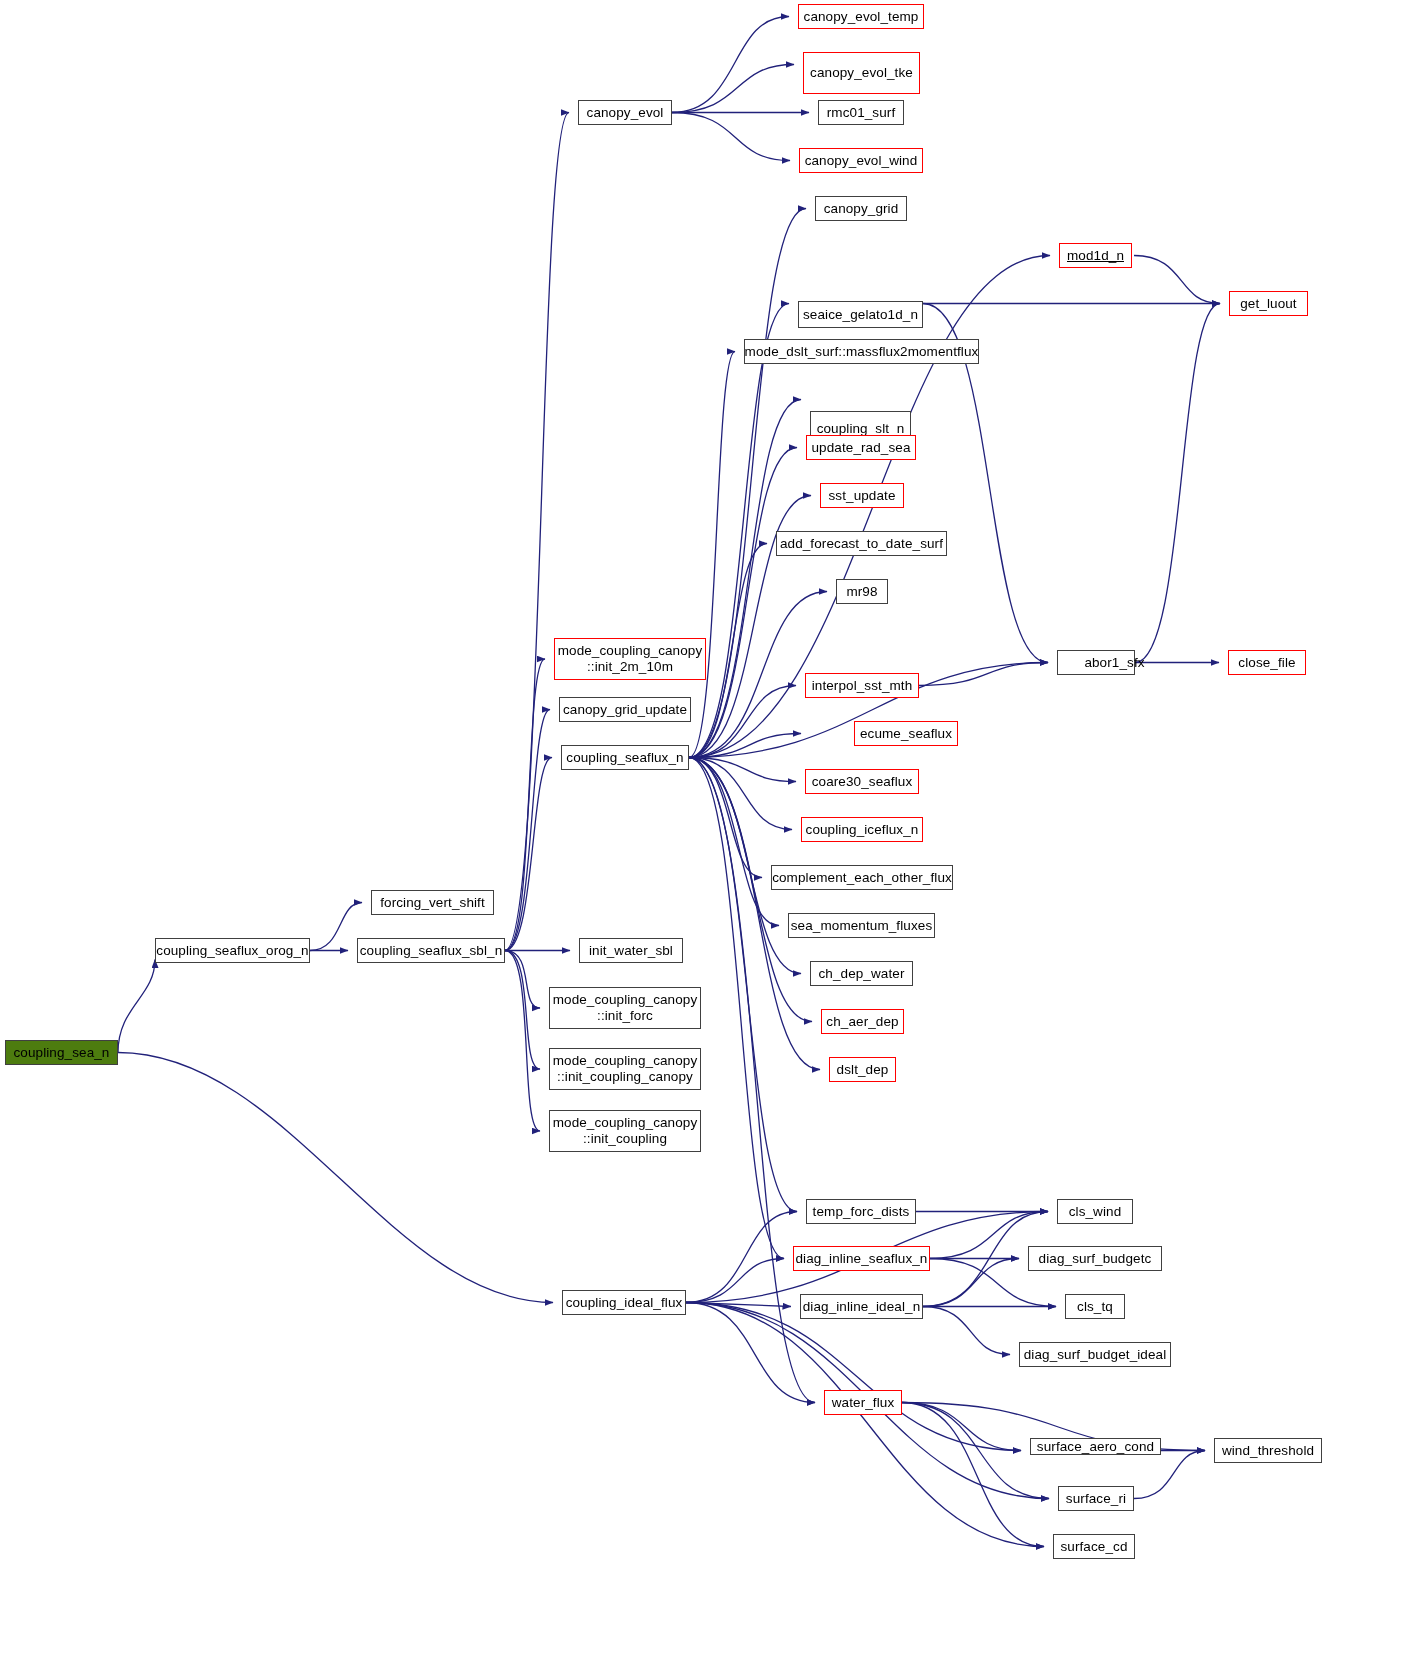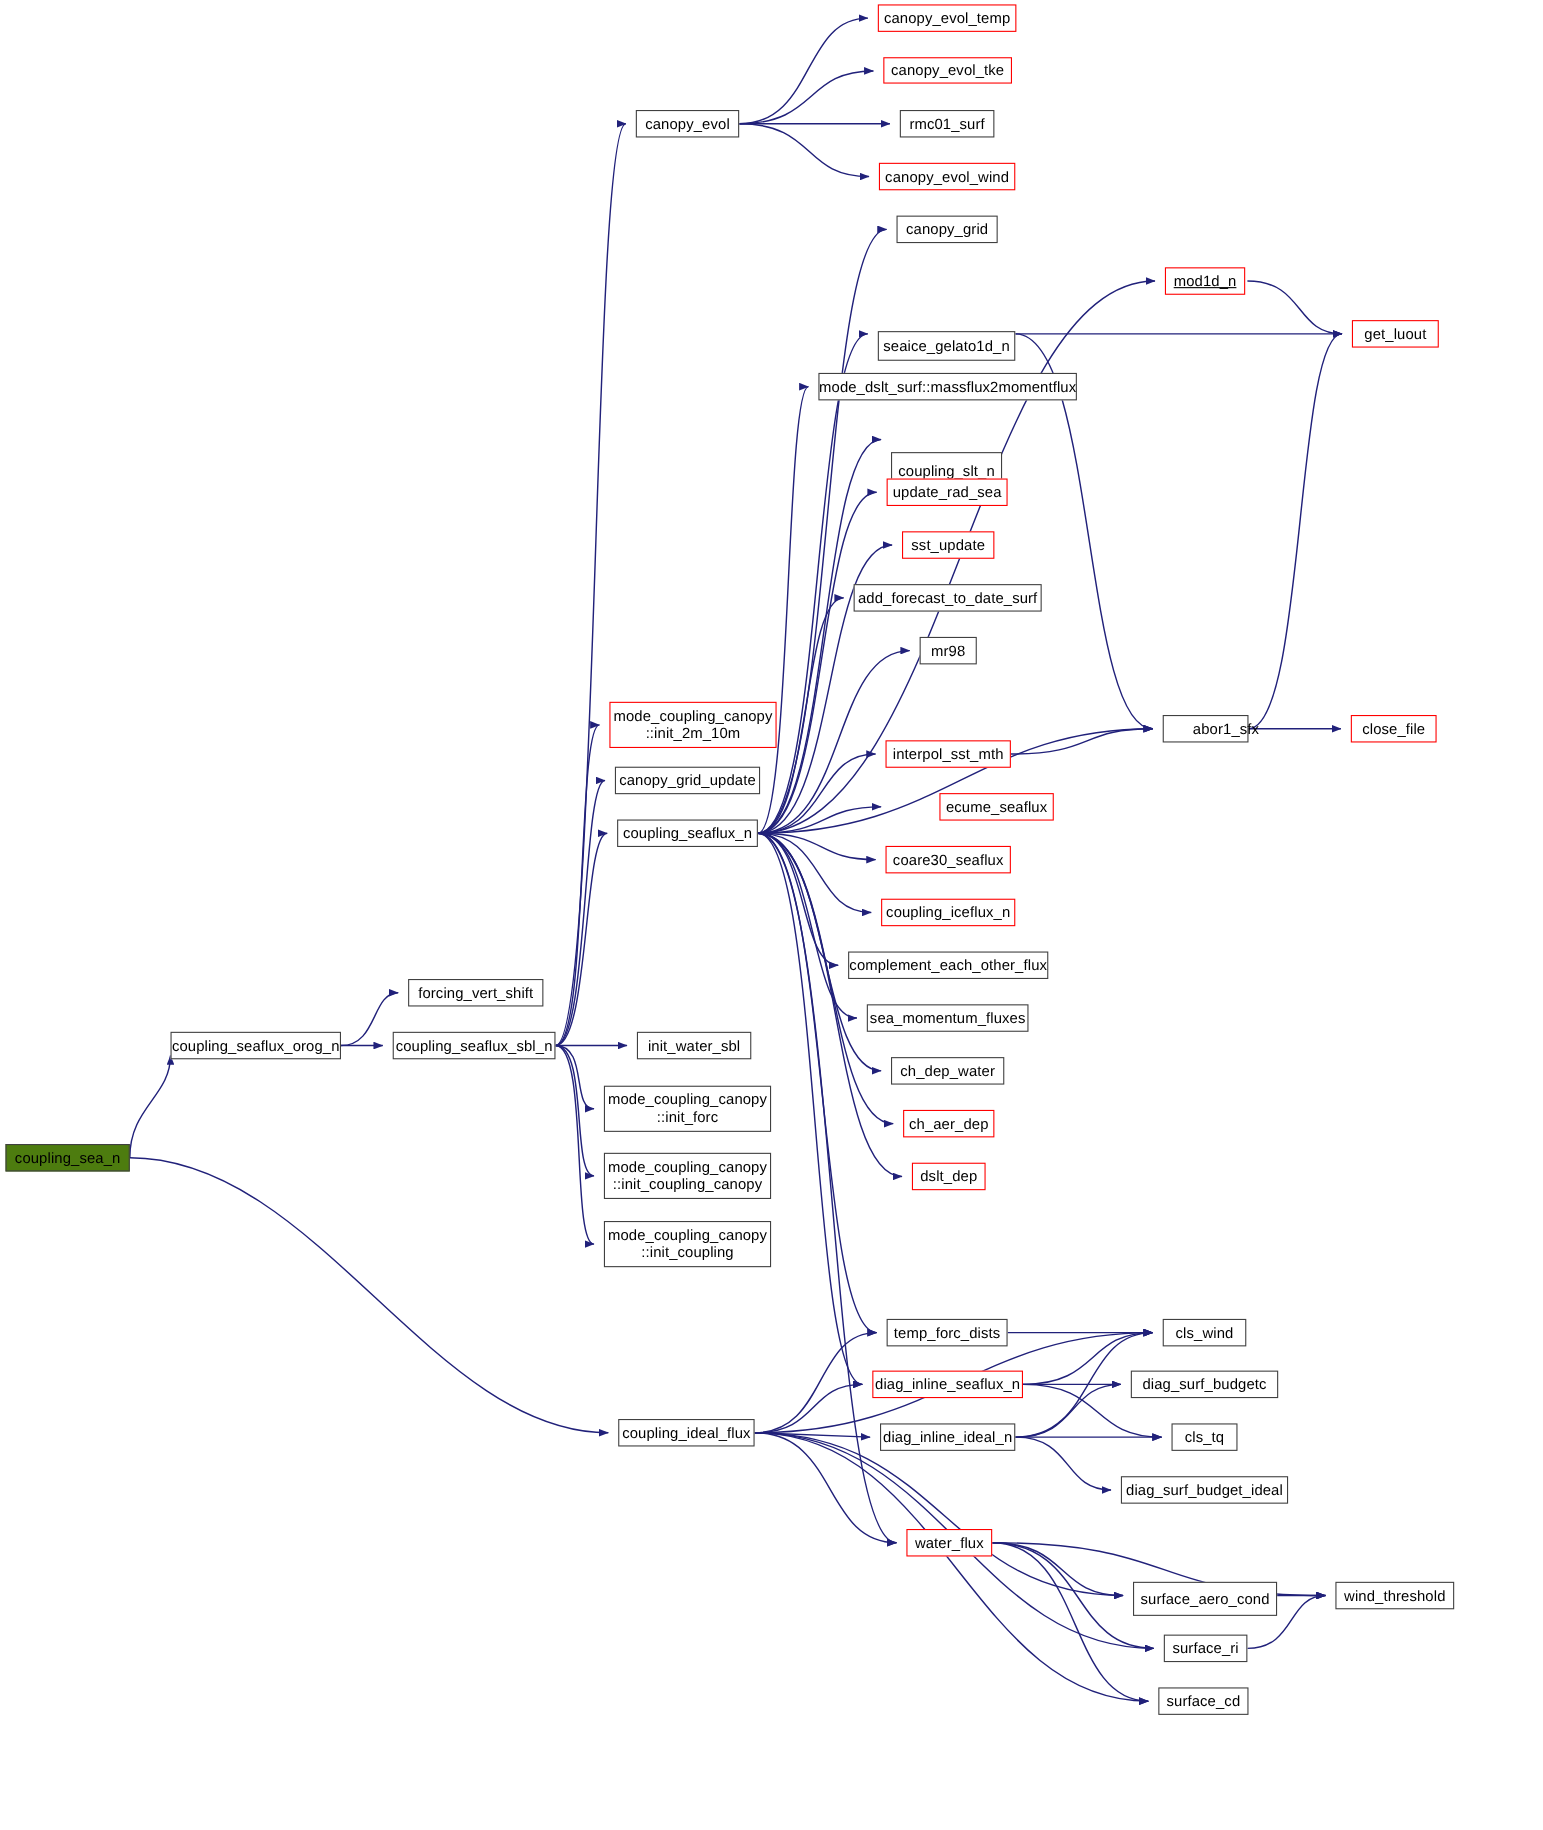"canopy_evol_tke" div.node { height: 24px -> 42px }
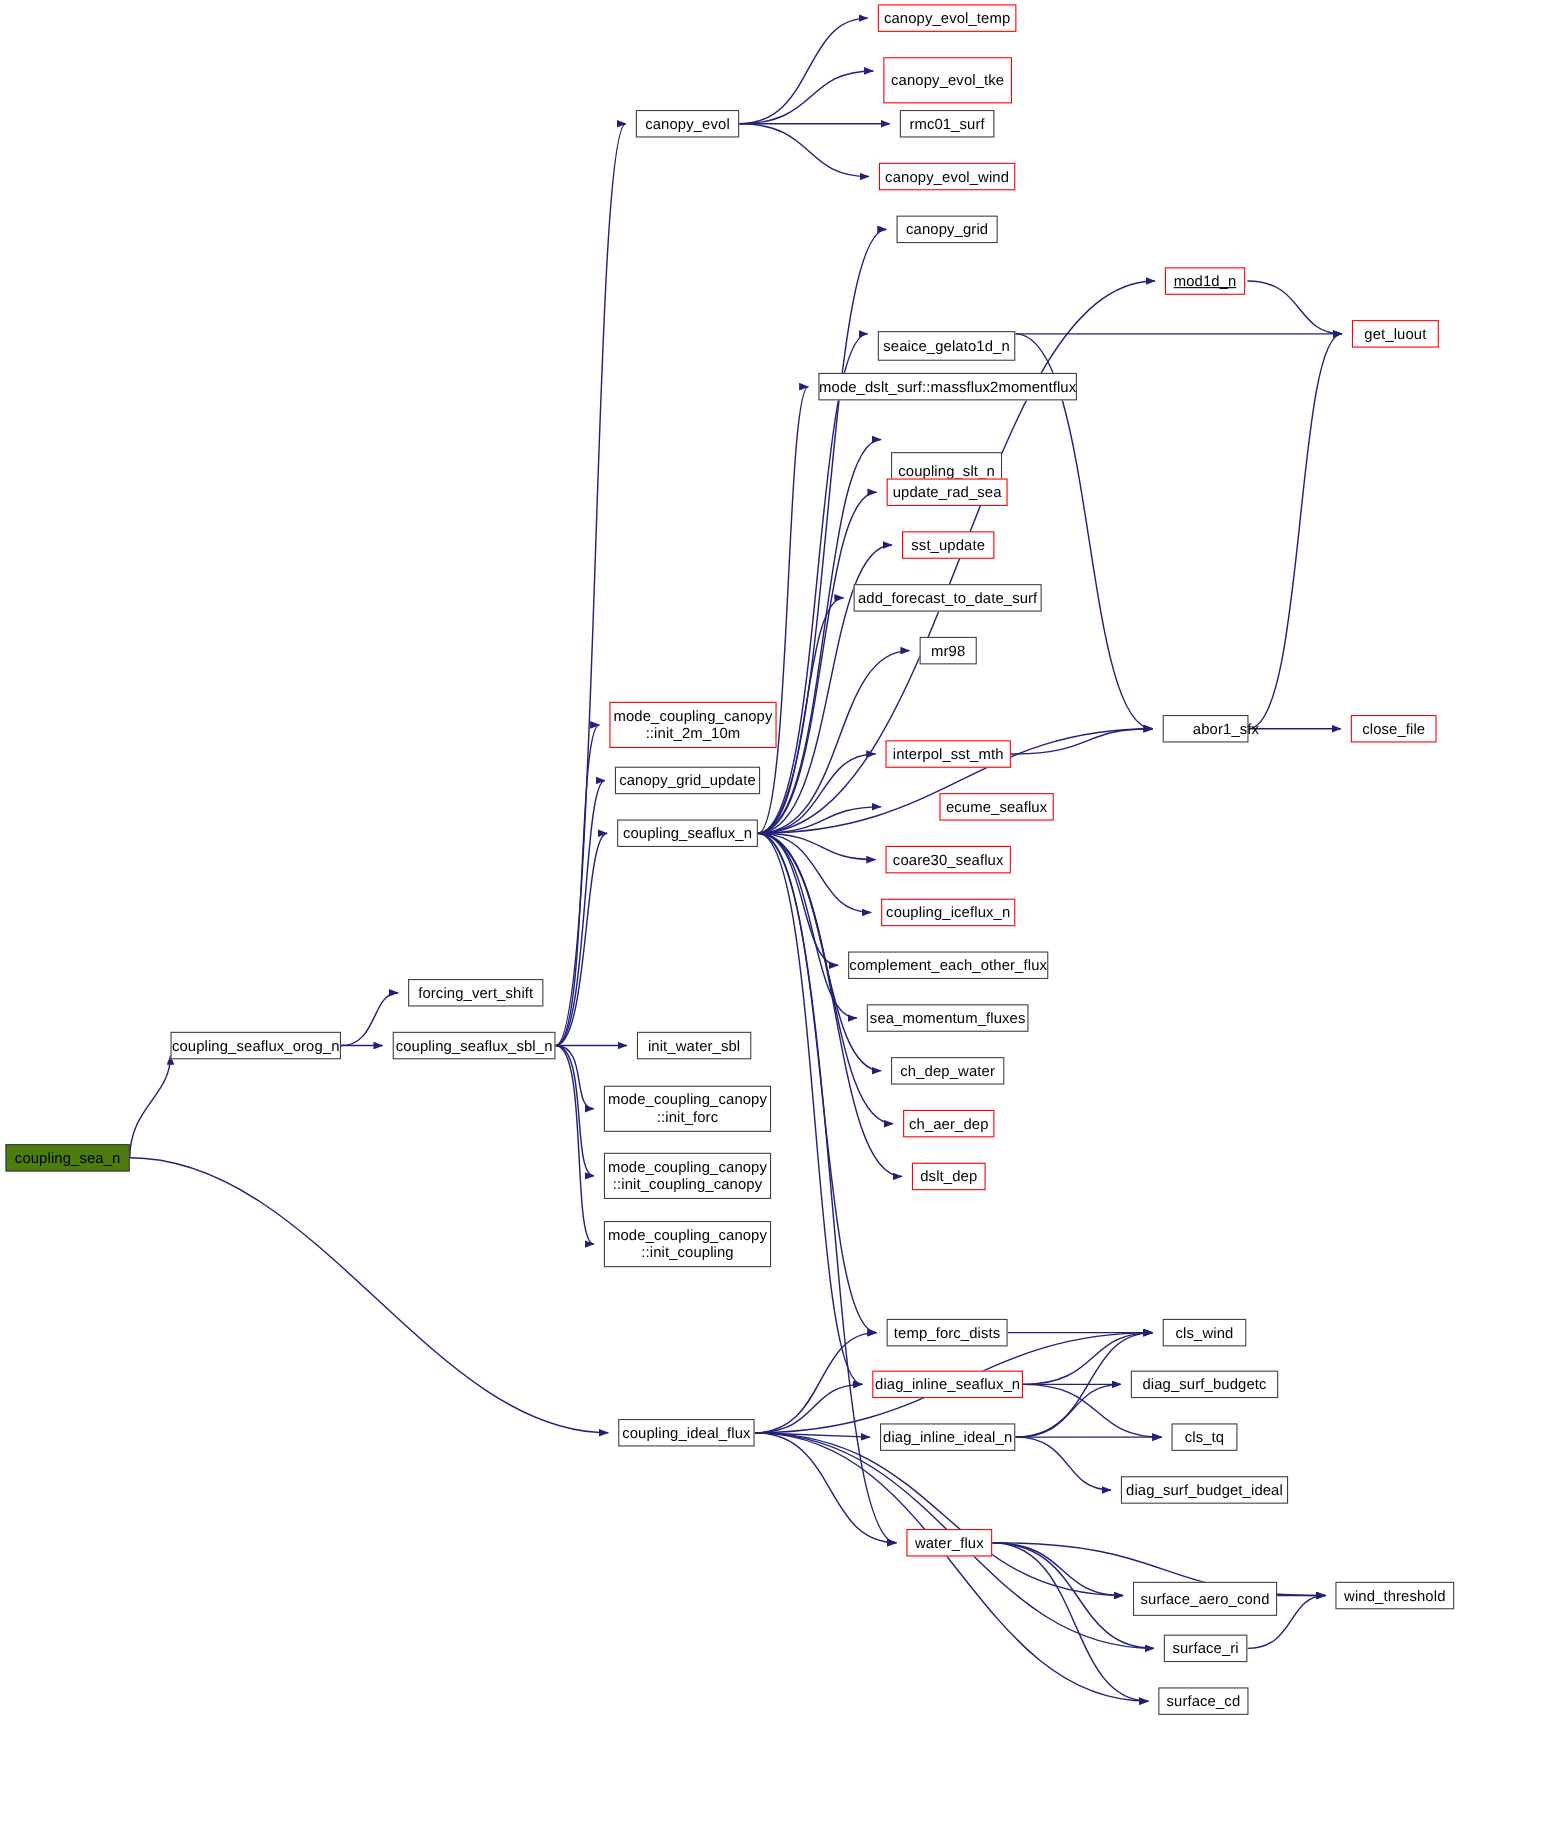"surface_aero_cond" div.node { height: 31px -> 17px }
